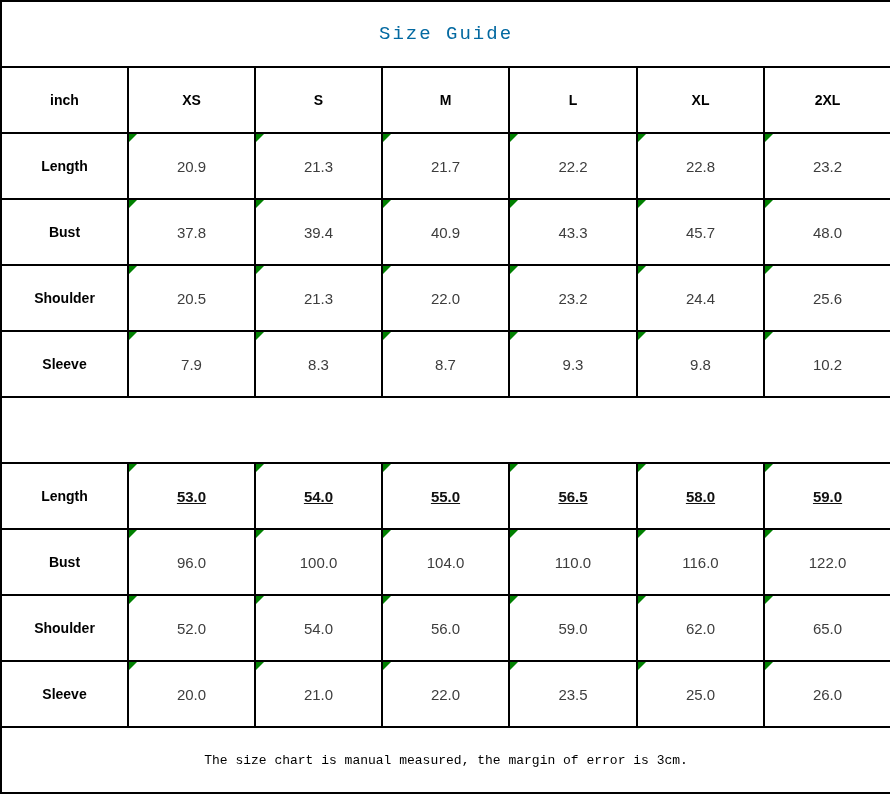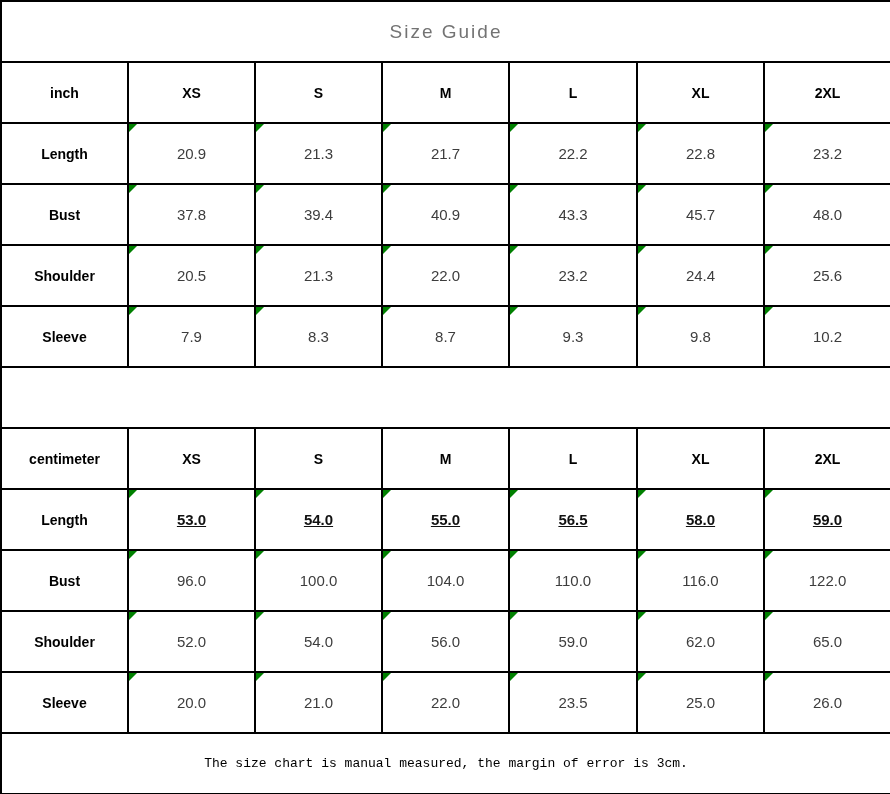"Size Guide" td.title-cell { color: #737373 -> #0369a1; font-family: Liberation Sans, sans-serif -> Liberation Mono, monospace }
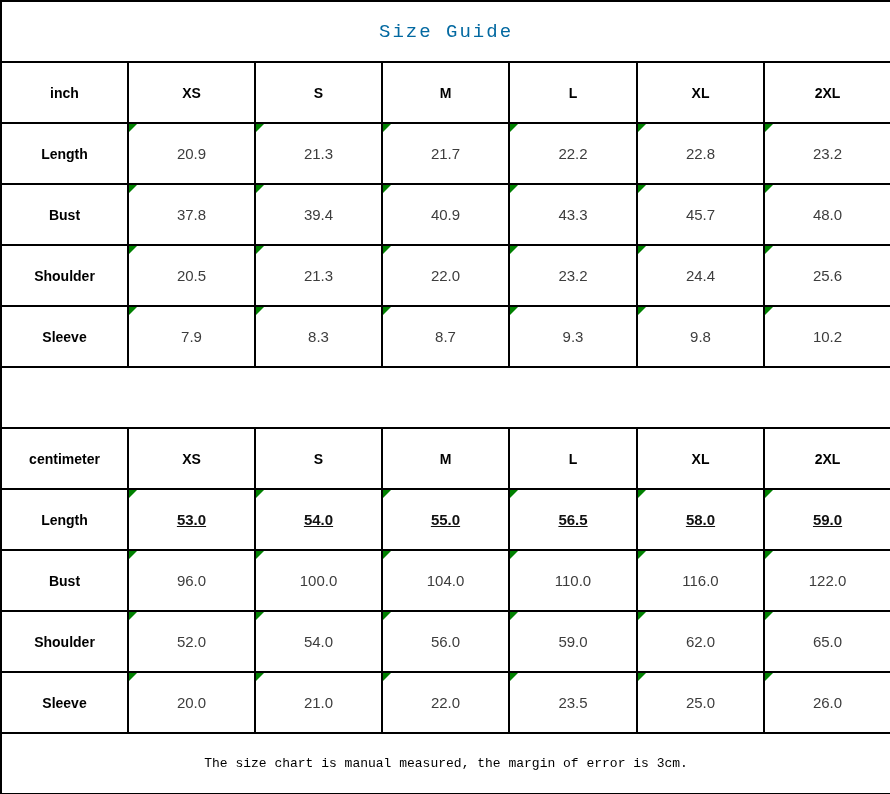"centimeter" tr.std-row { html: <tr> <td>centimeter</td> <td>XS</td> <td>S</td> <td>M</td> <td>L</td> <td>XL</td> <td>2XL</td> </tr> -> none }
